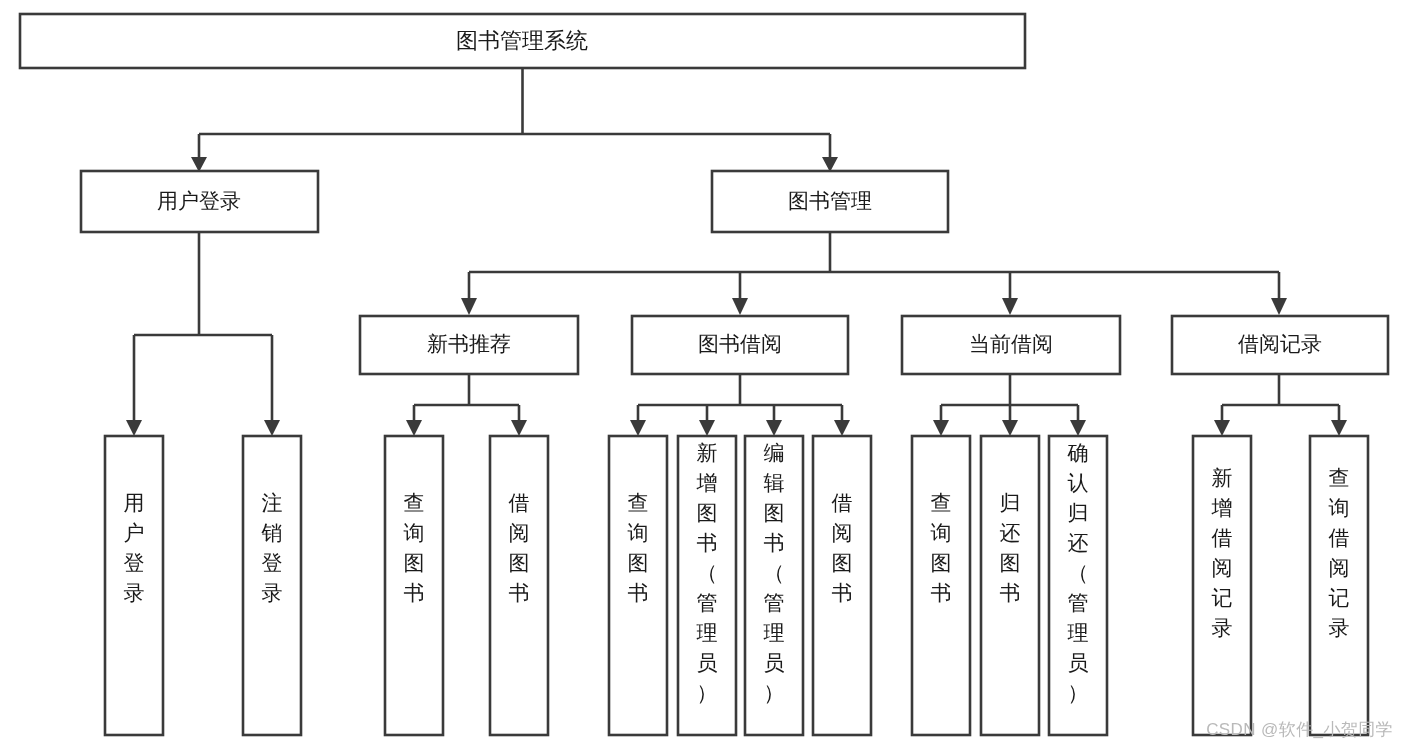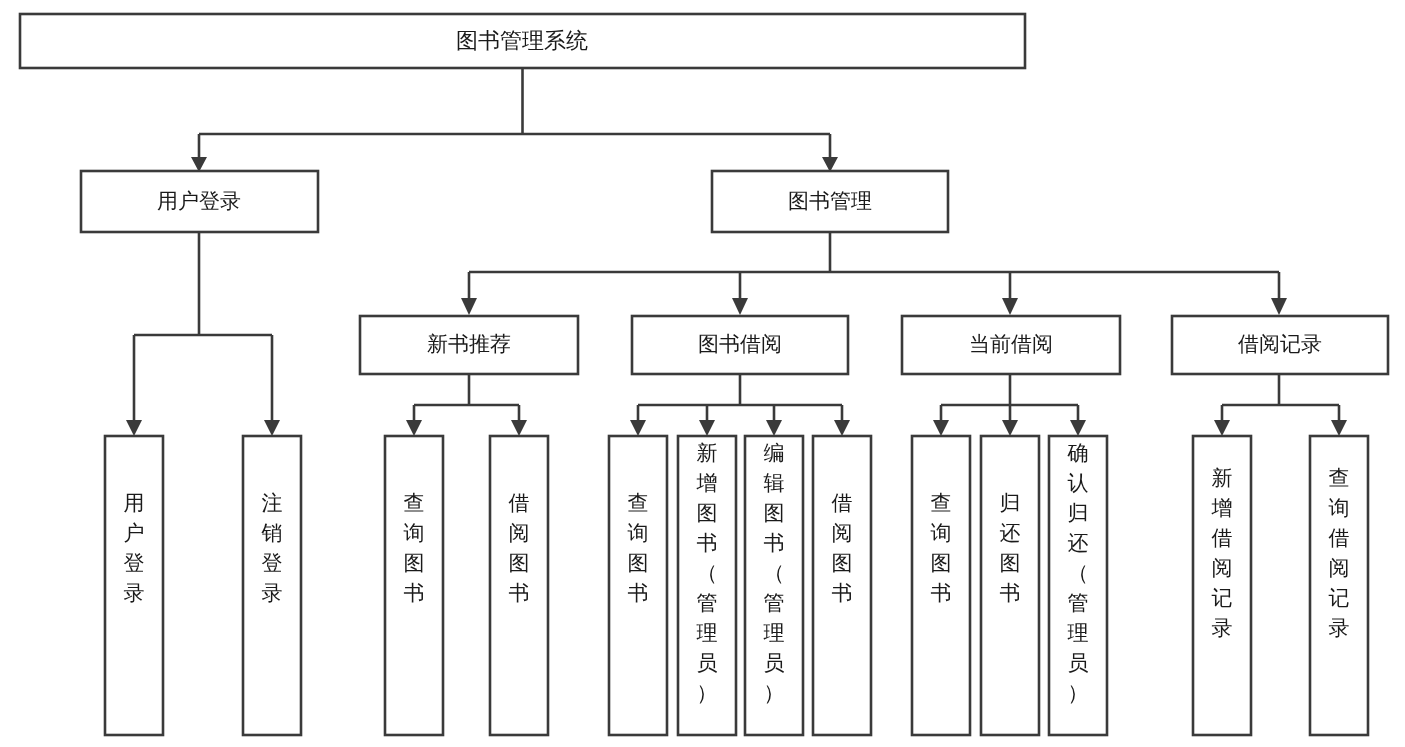"CSDN @软件_小贺同学" div.watermark-text { html: none -> <div>CSDN @软件_小贺同学</div> }
